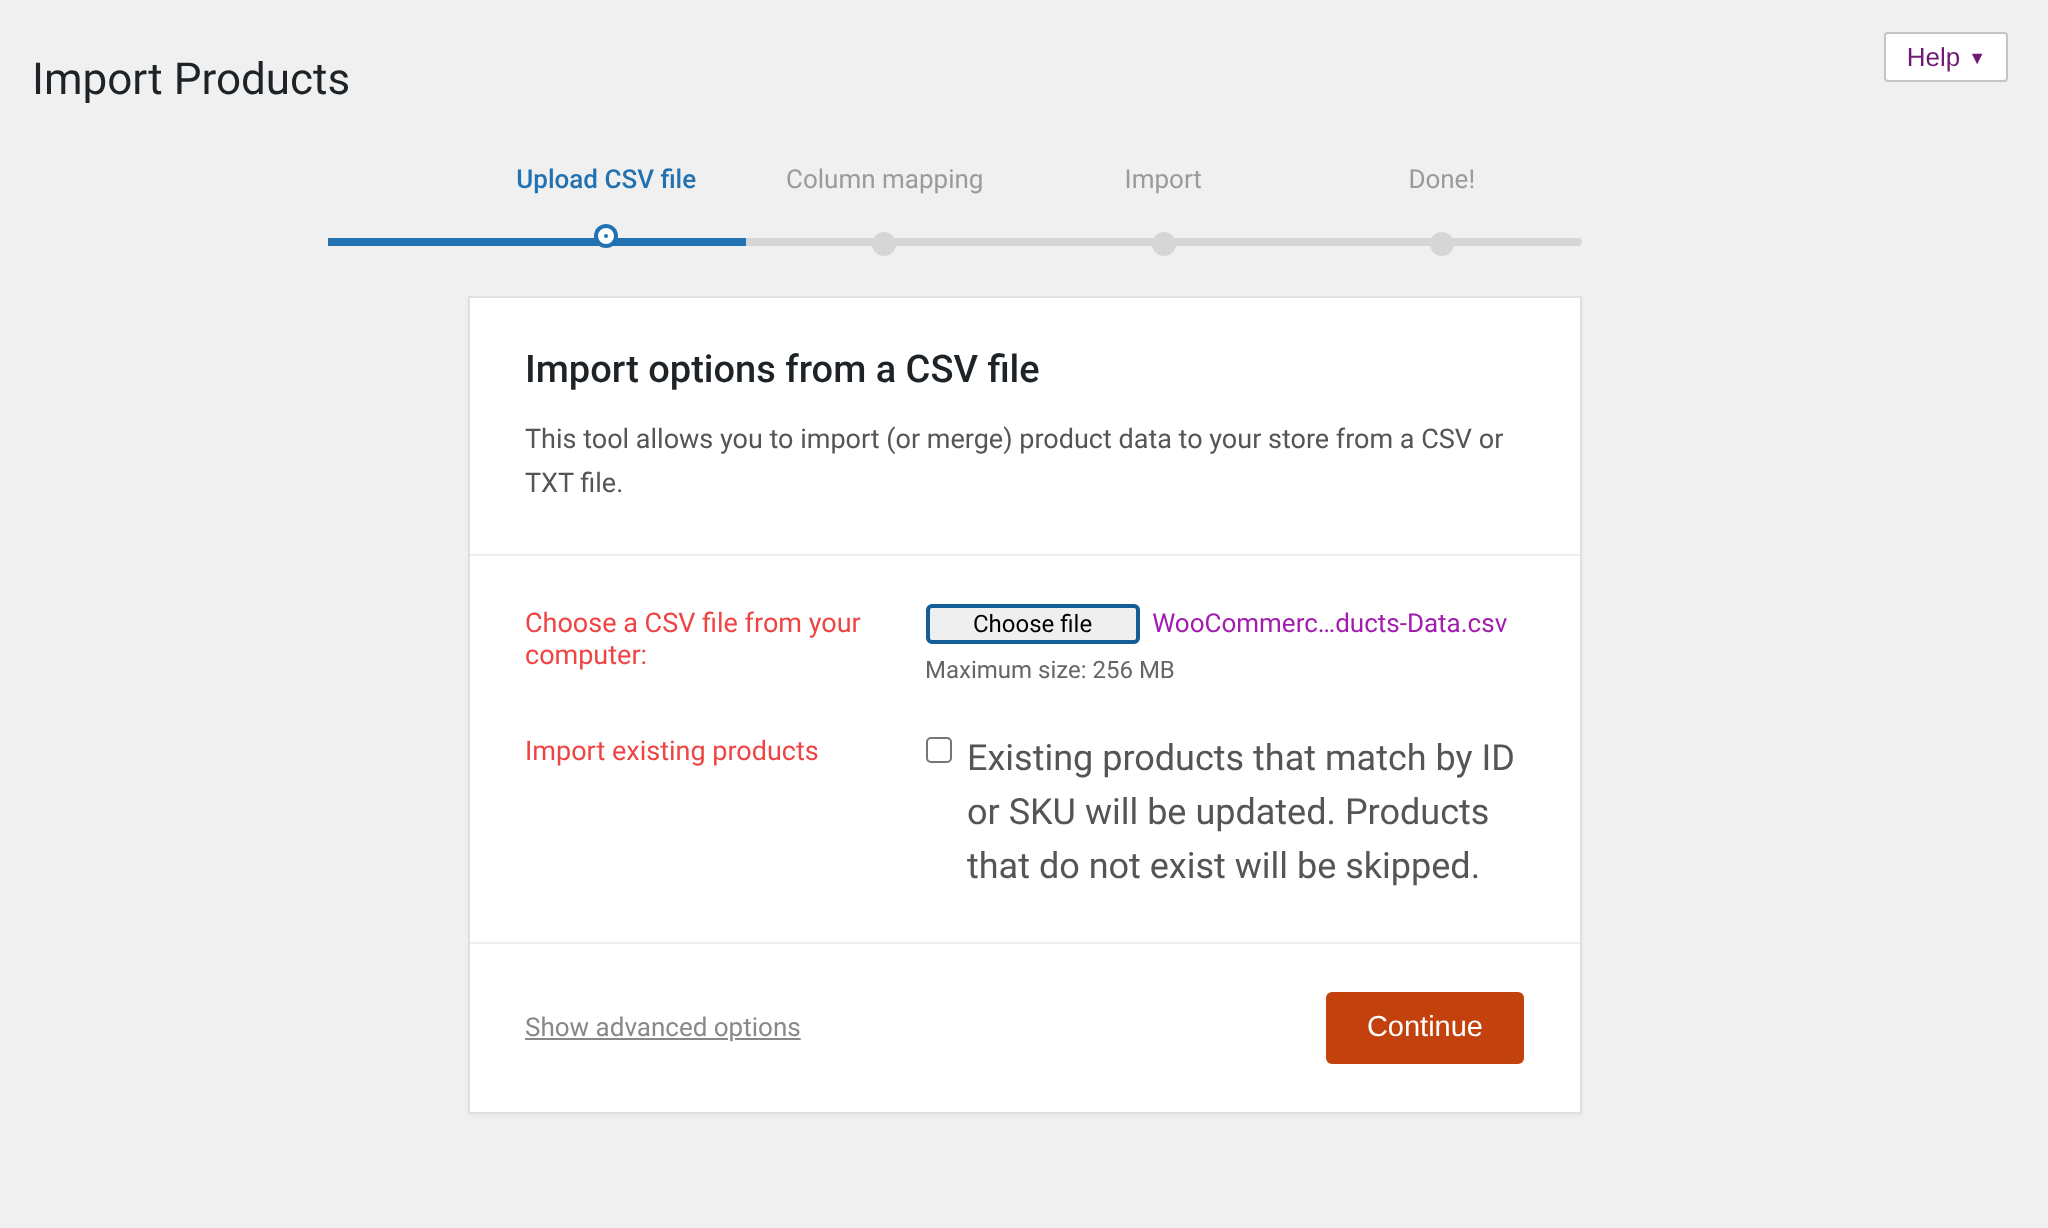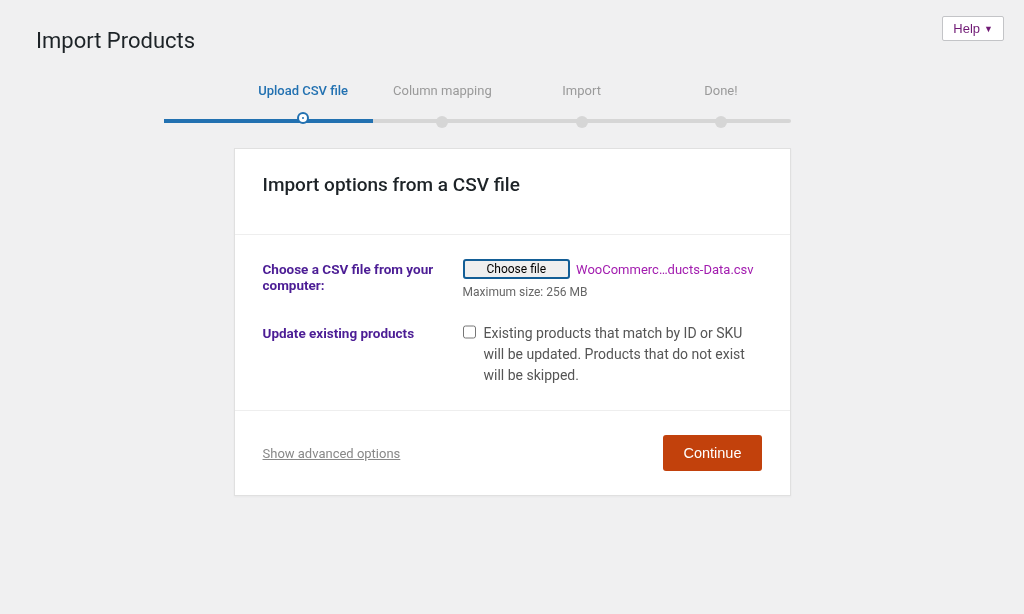"Import Products" .page-header { padding: 28px 20px 0 36px -> 28px 20px 0 16px }
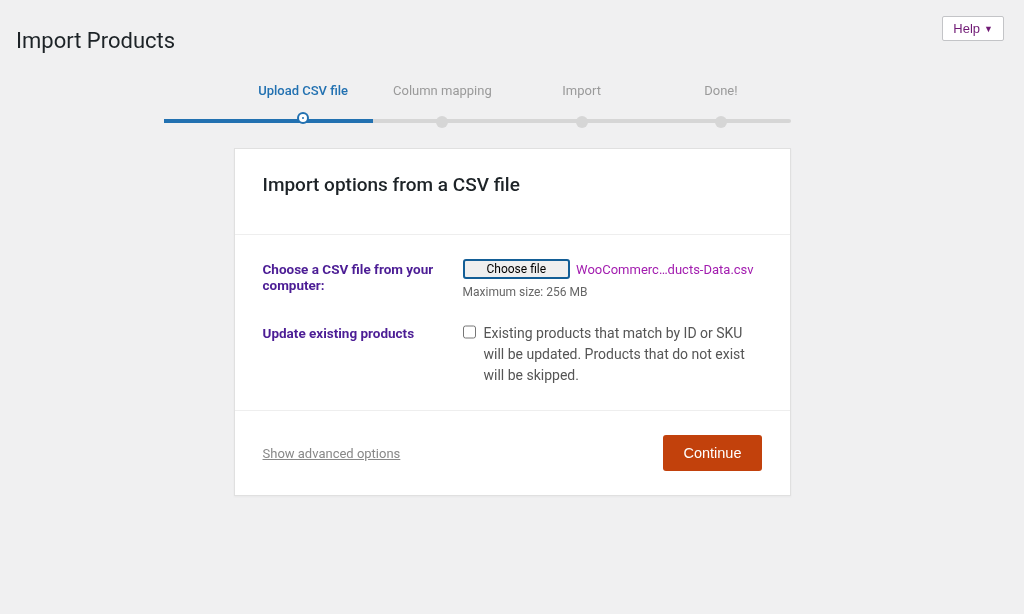"This tool allows you to" div.card-desc { html: none -> <div>This tool allows you to import (or merge) product data to your store from a CSV or TXT file.</div> }
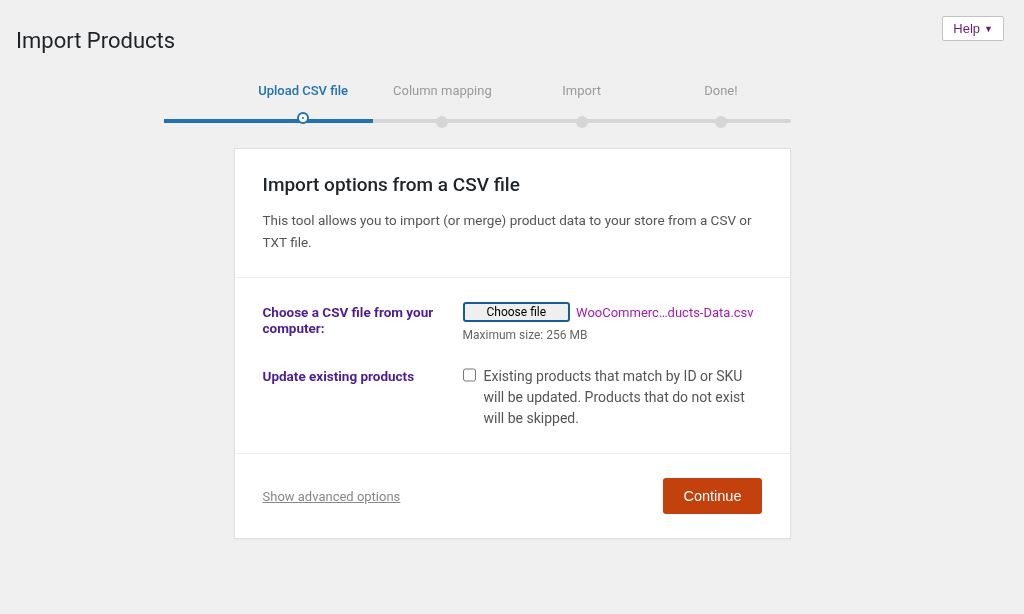"Choose a CSV file from" .form-label { color: #4c1d95 -> #ef4444; font-weight: bold -> none }
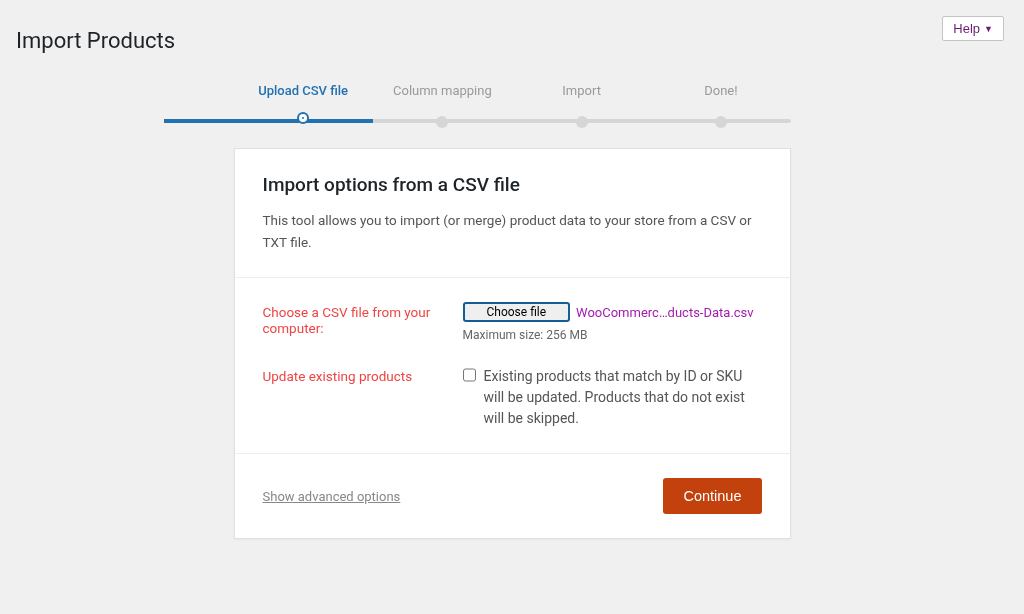"Update existing products" div.form-label { text: Update -> Import }
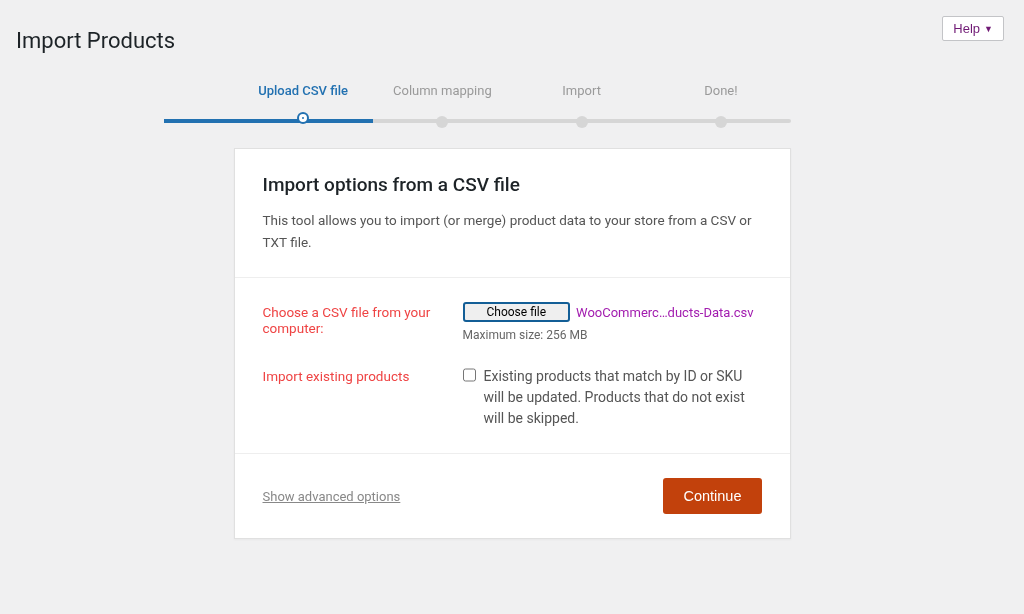"Existing products that match by" .checkbox-label { font-size: 14px -> 18px }
